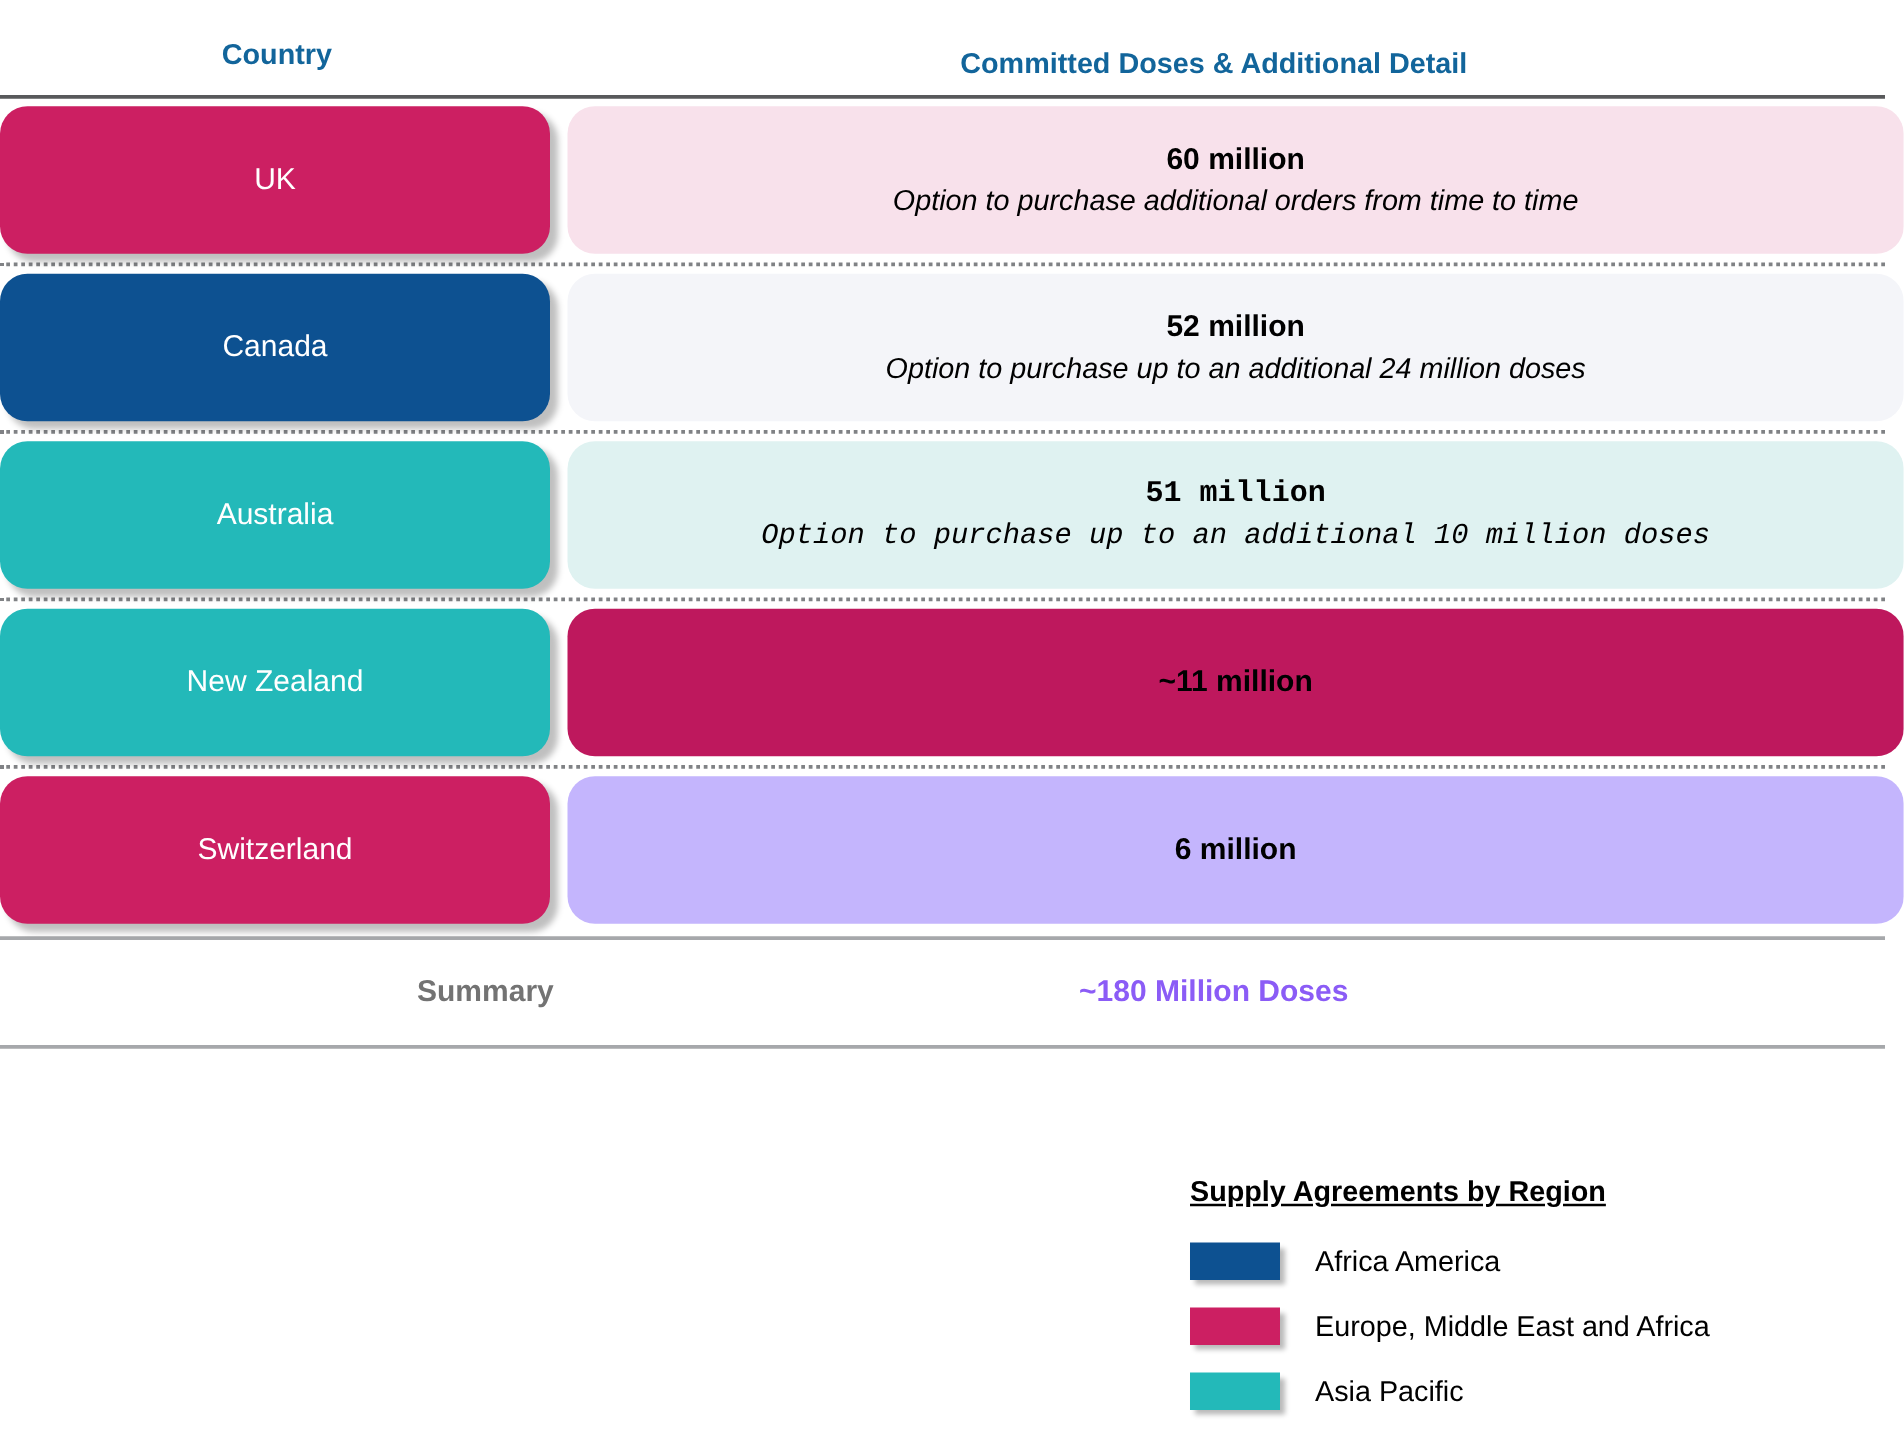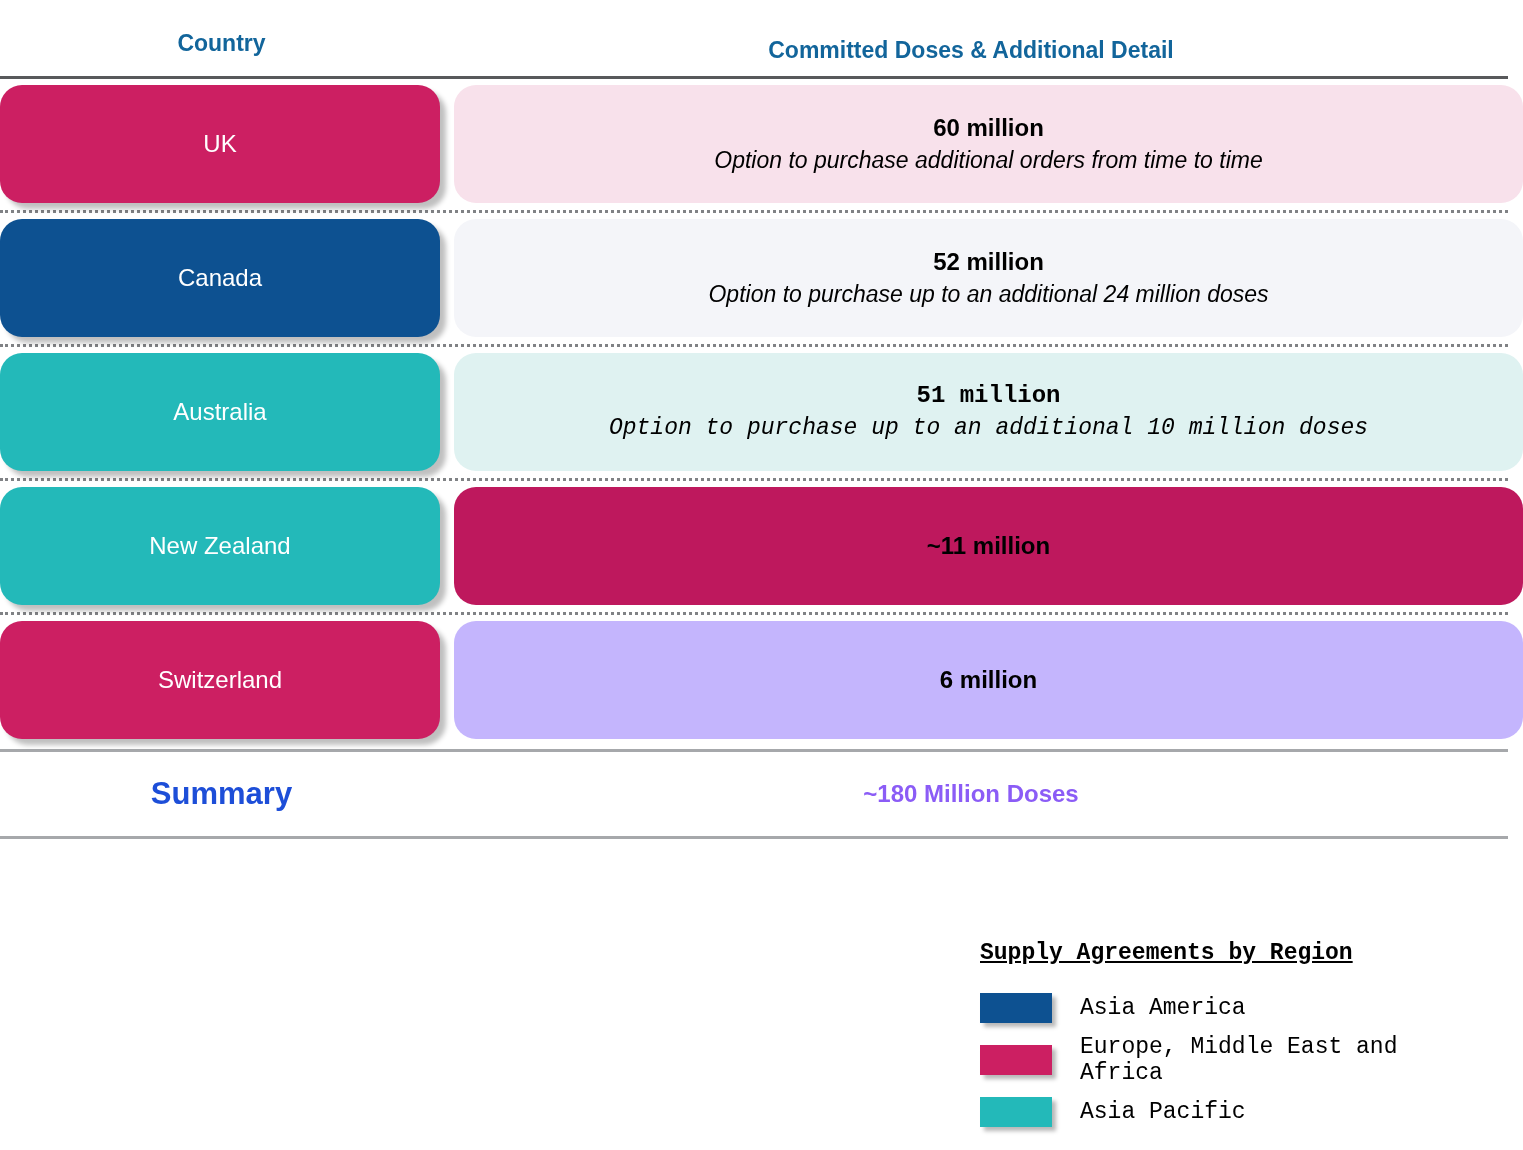"Summary" .summary-label { color: #1d4ed8 -> #737373; font-size: 31px -> 24px; text-align: center -> right }
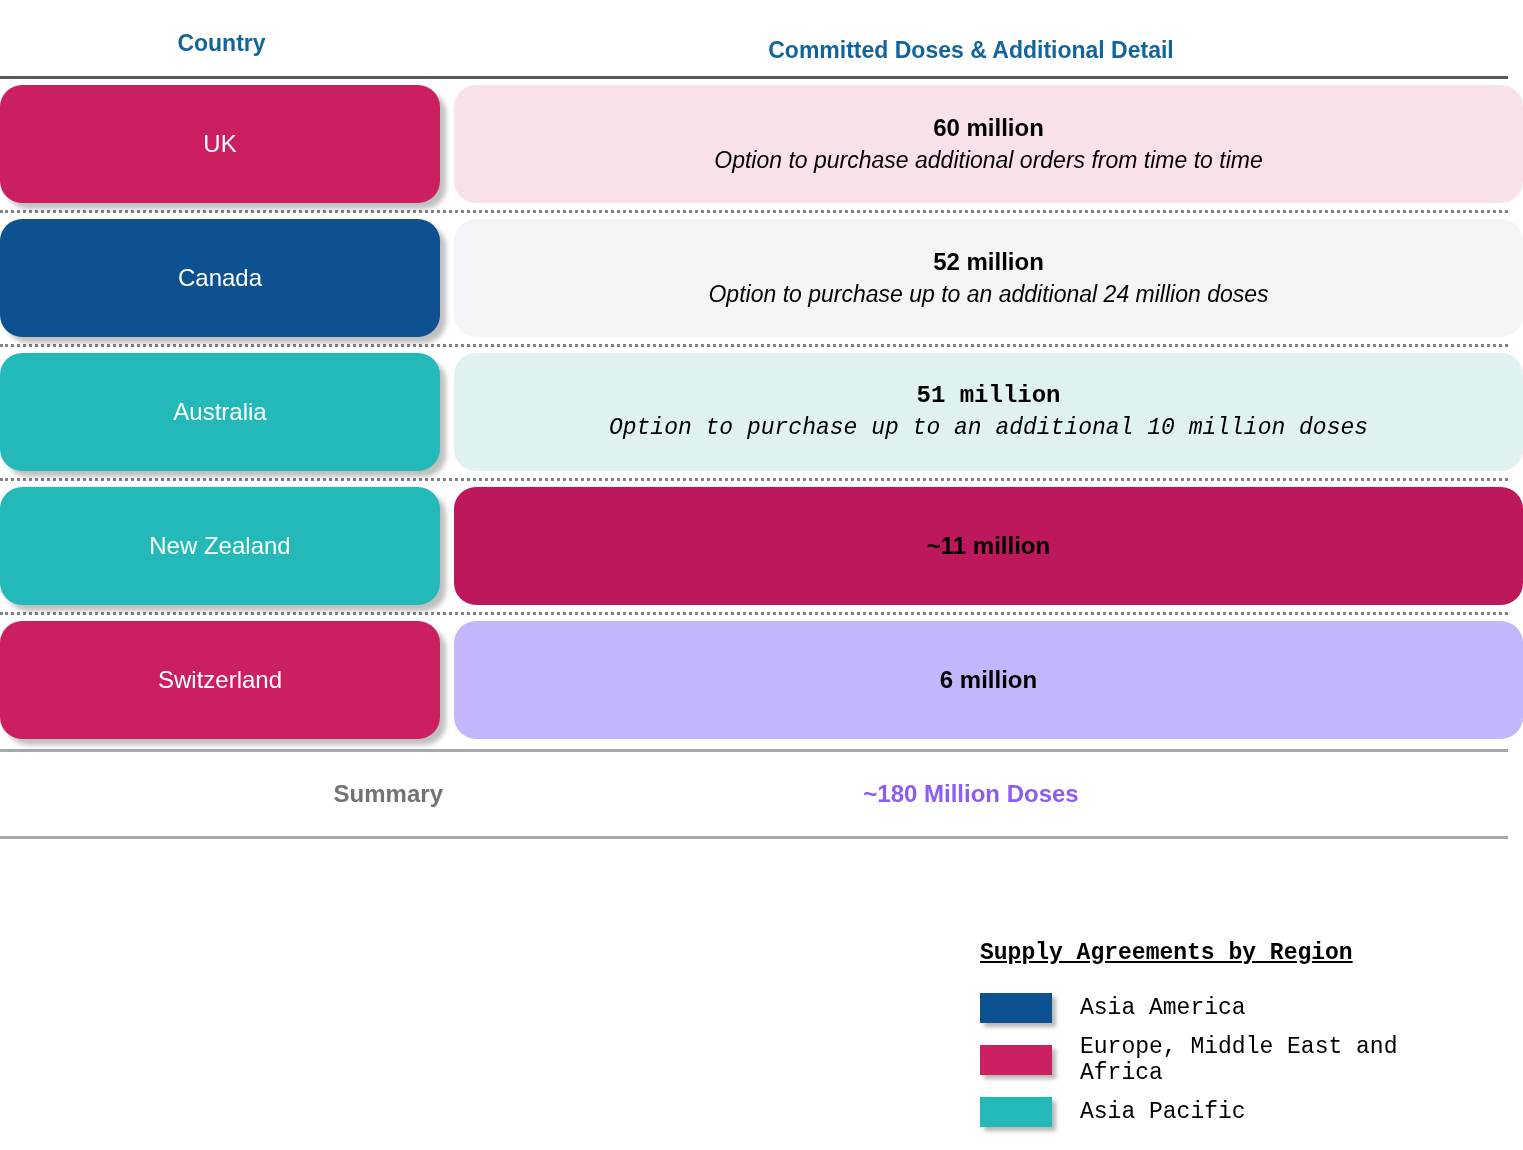"Supply Agreements by Region" .legend { font-family: Liberation Mono, monospace -> none; left: 980px -> 952px }
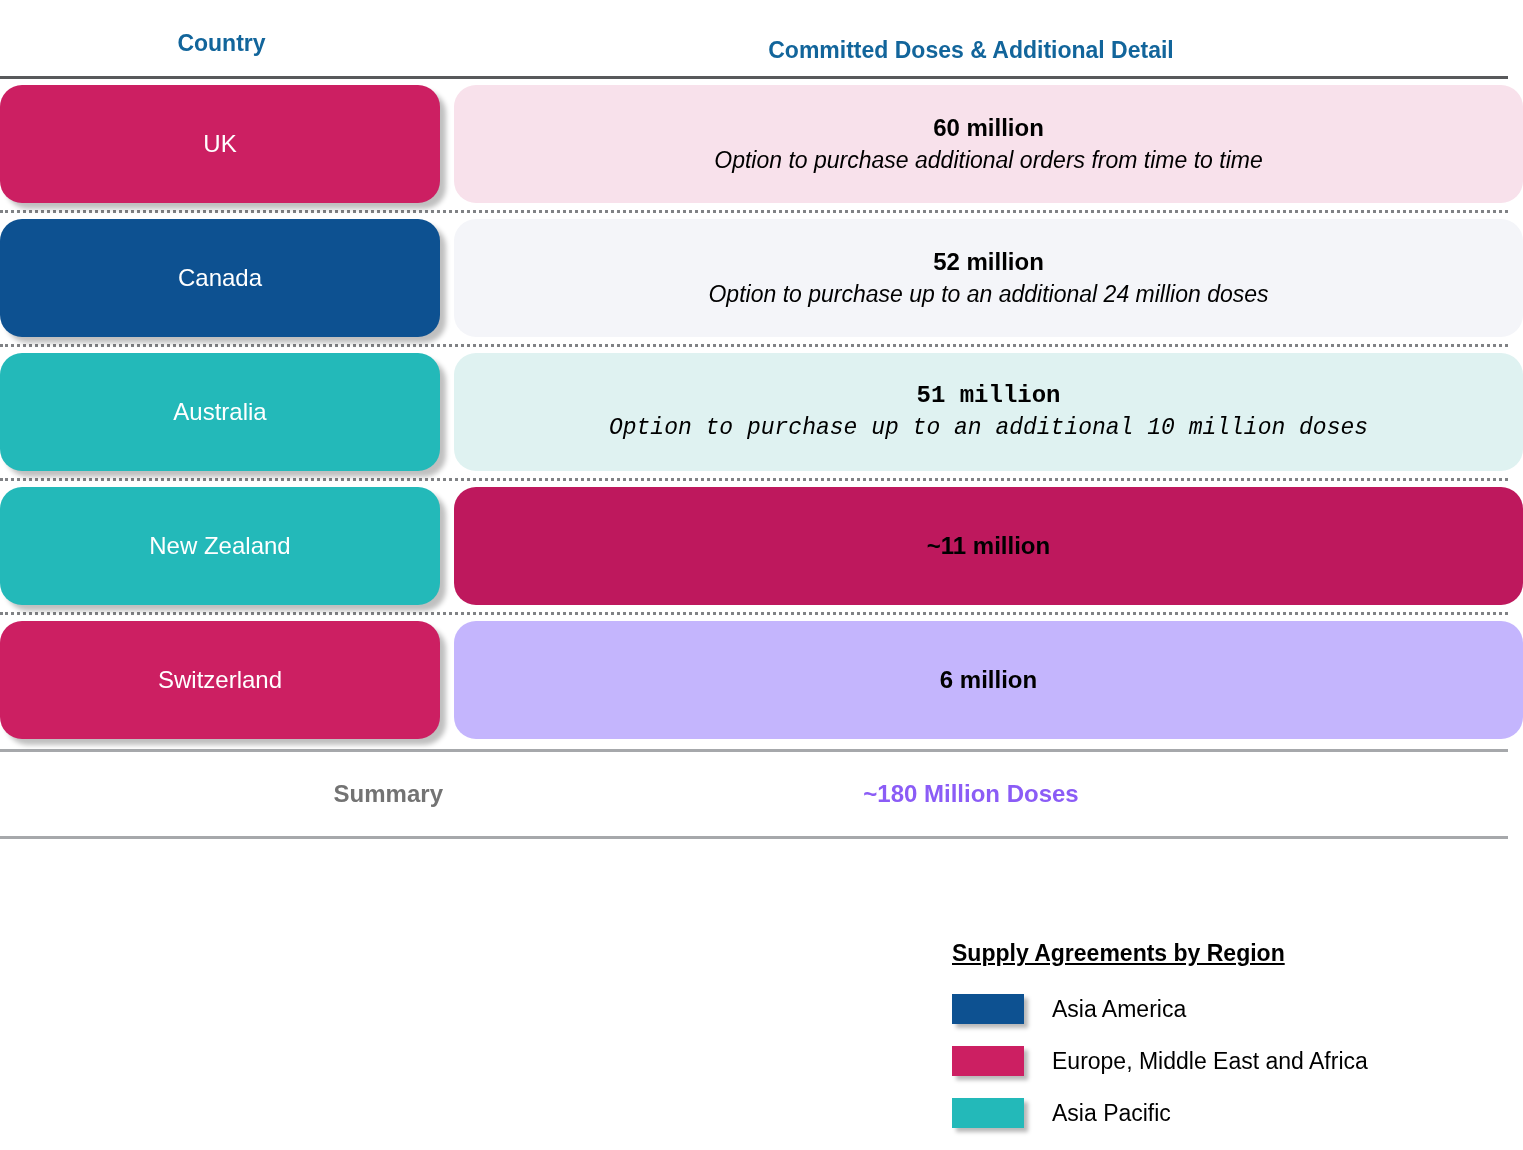"Asia America" span.legend-label { text: Asia -> Africa }
